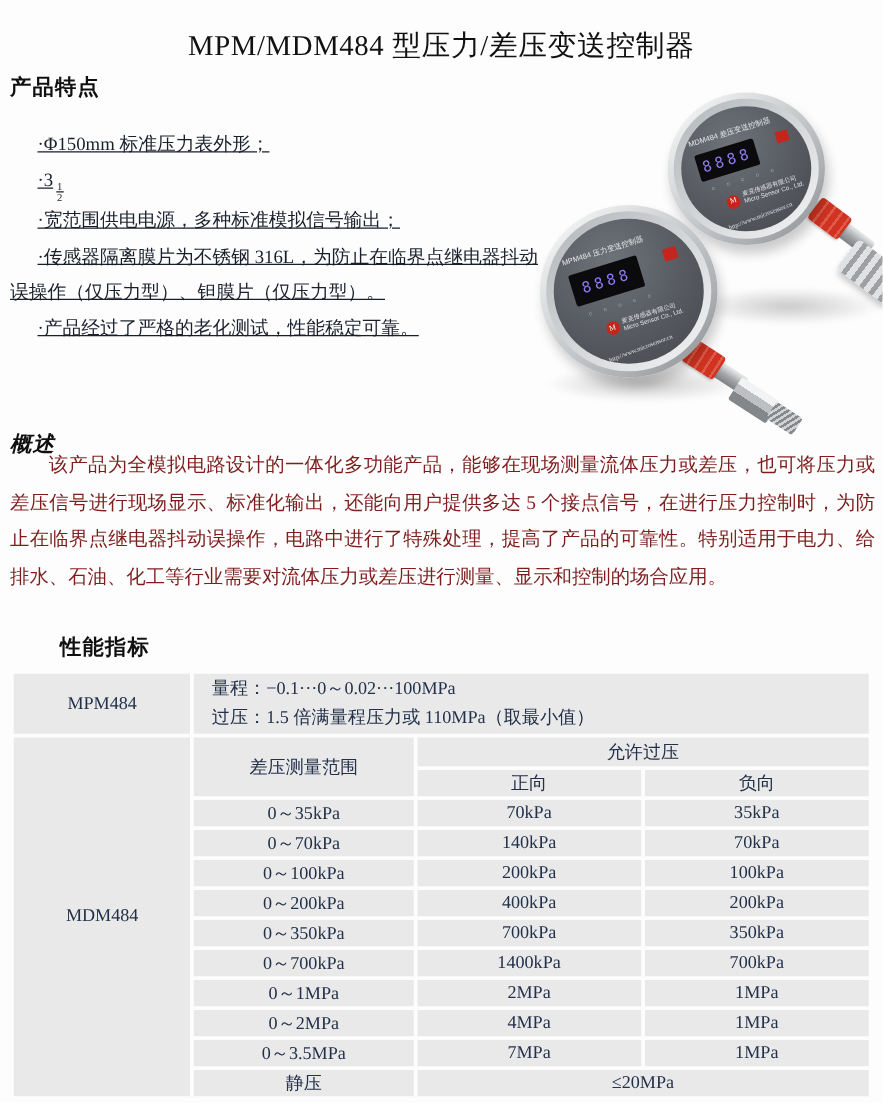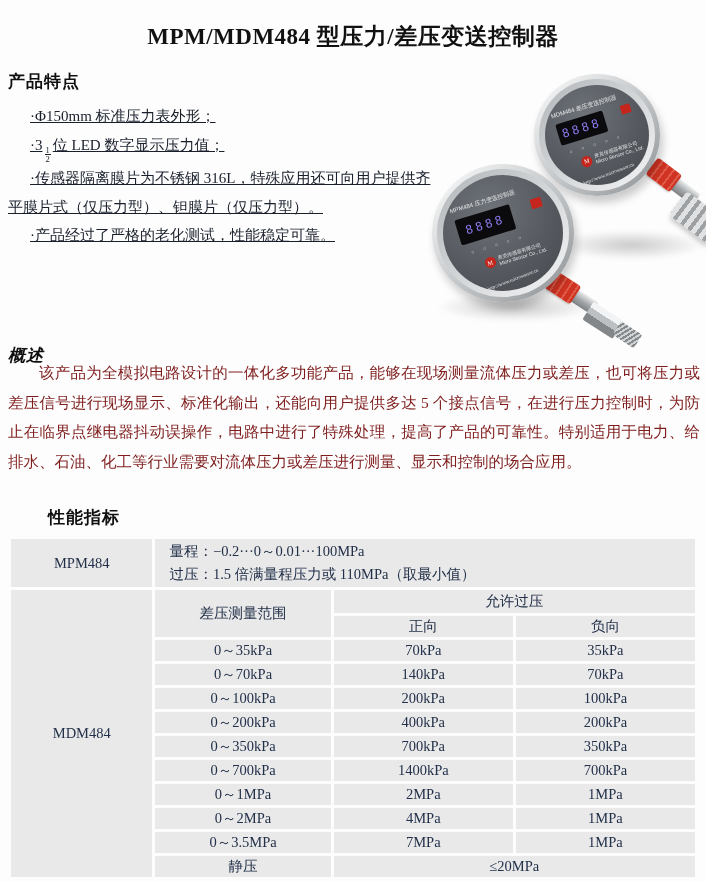"MPM/MDM484 型压力/差压变送控制器" .doc-title { font-weight: bold -> normal }
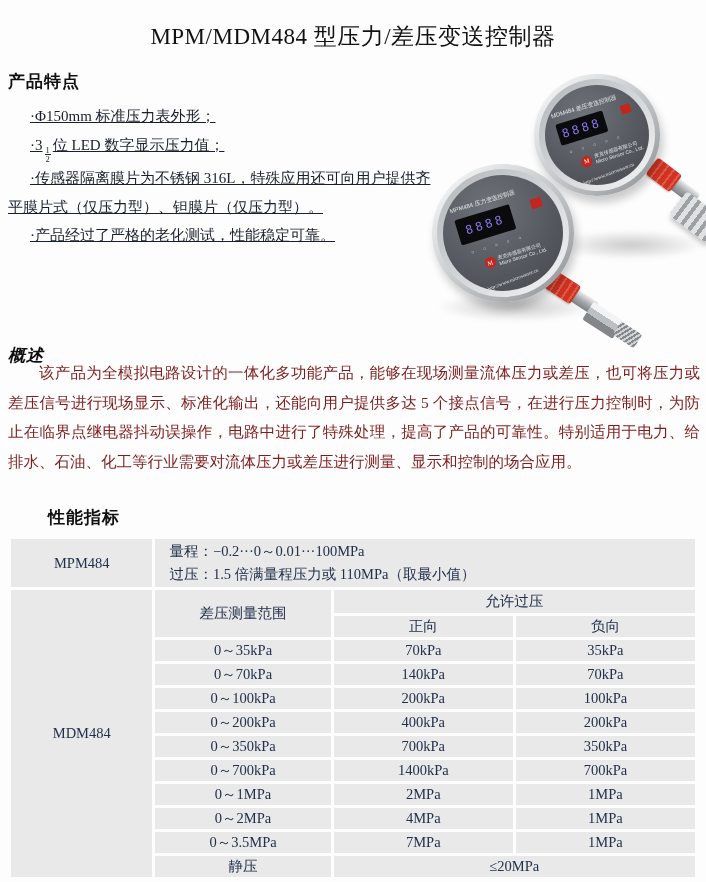"产品特点" #features-heading { top: 56px -> 44px }
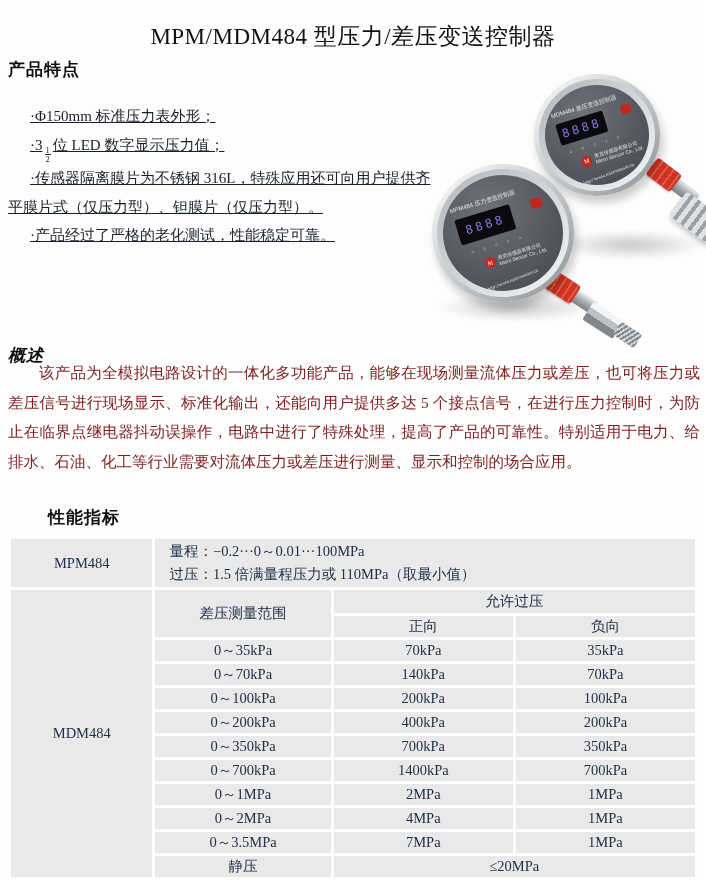"位 LED 数字显示压力值；" span { html: <span>位 LED 数字显示压力值；</span> -> none }
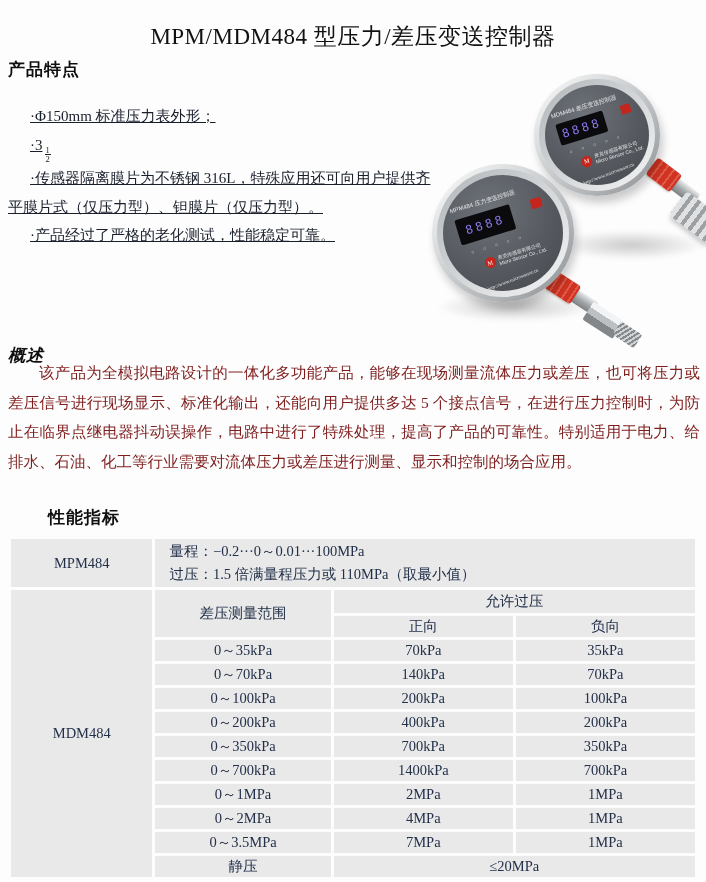"·宽范围供电电源，多种标准模拟信号输出；" li { html: none -> <li>·宽范围供电电源，多种标准模拟信号输出；</li> }
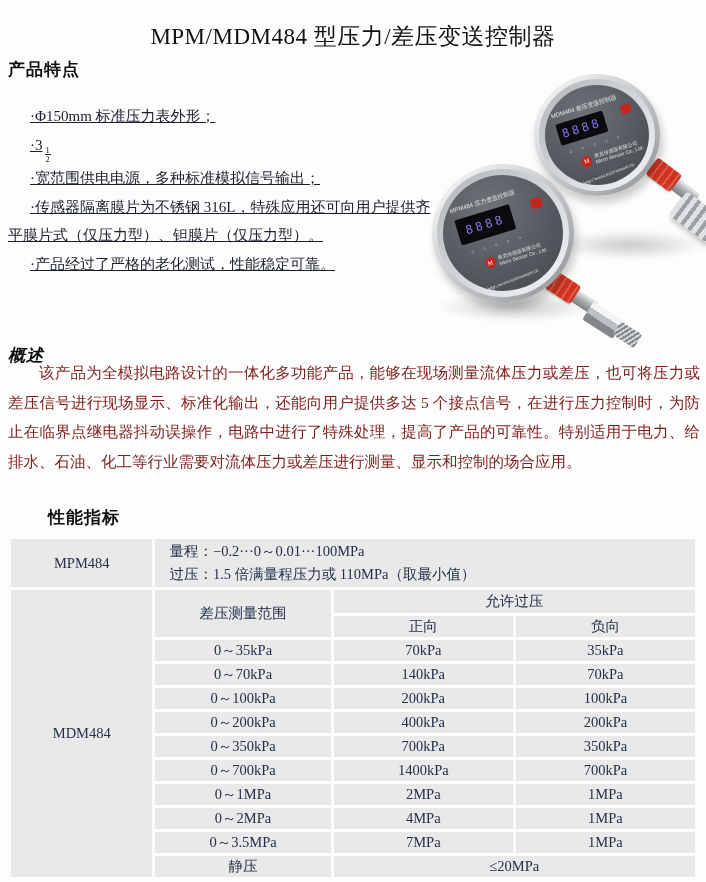"·传感器隔离膜片为不锈钢" li { text: 特殊应用还可向用户提供齐平膜片式 -> 为防止在临界点继电器抖动误操作 }
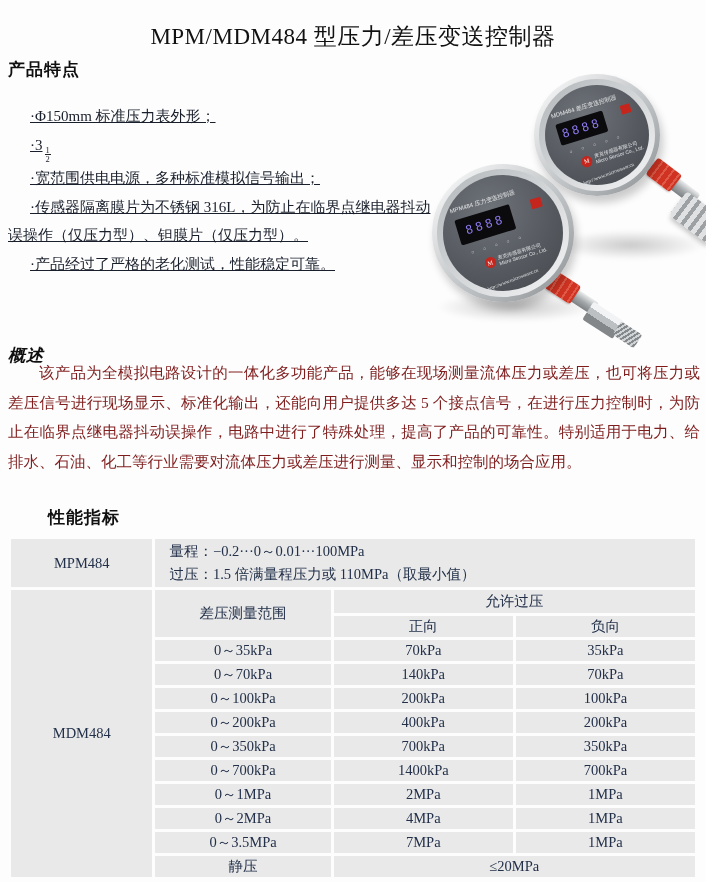"量程：−0.2···0～0.01···100MPa" div.mpm-lines { text: 0.2···0～0.01 -> 0.1···0～0.02 }
